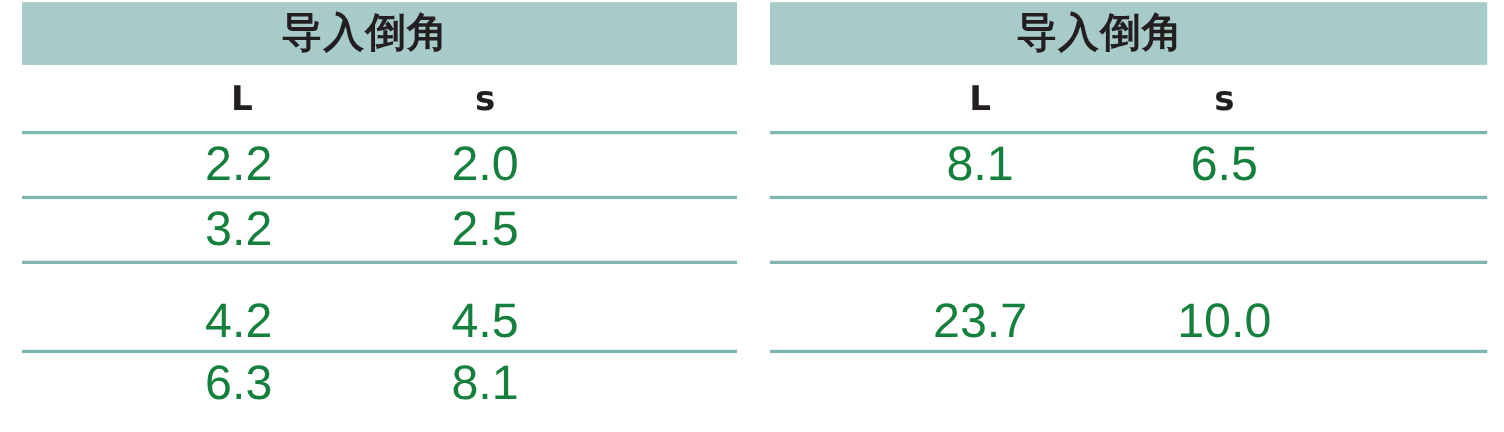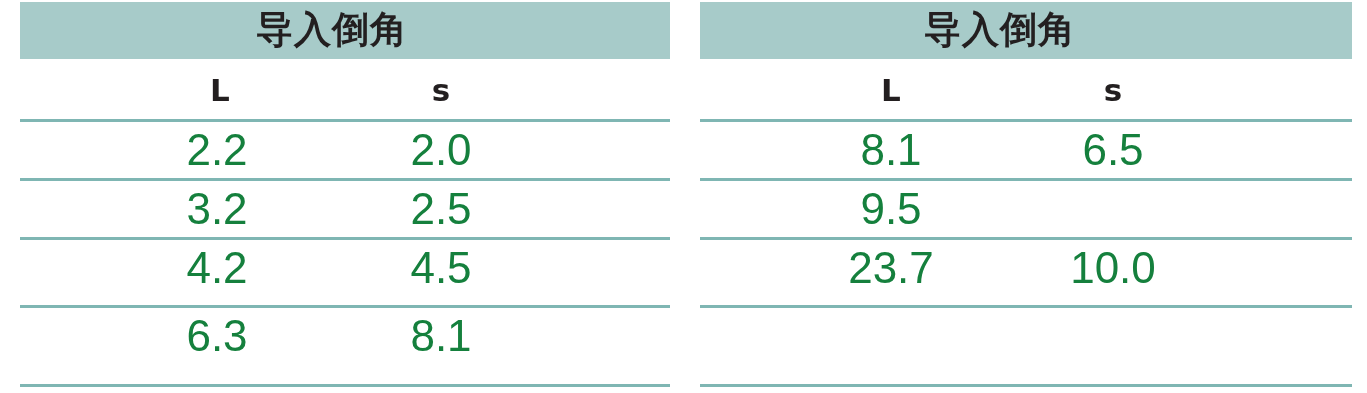"9.5" div.cell { html: <div>9.5</div> -> none }
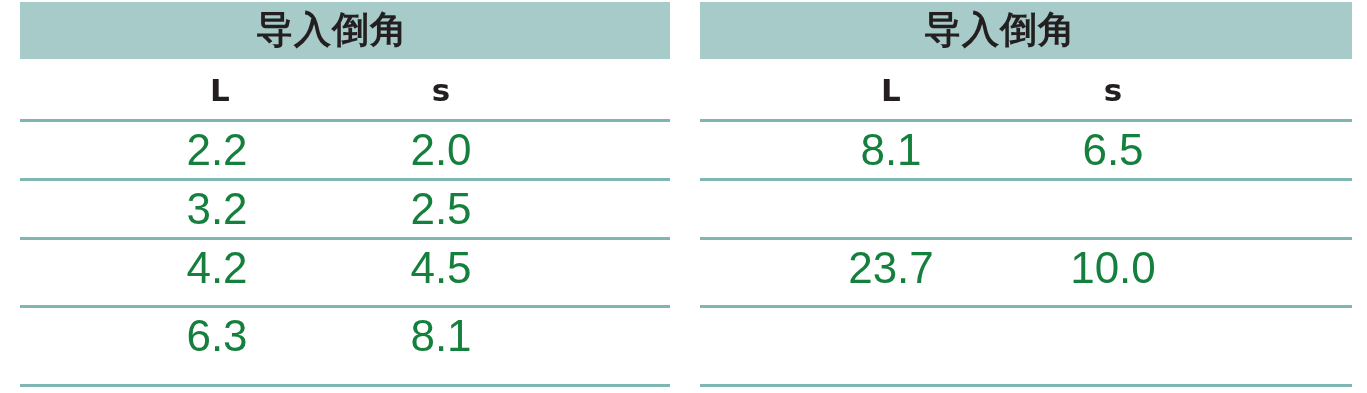"4.2" .data-row.row-tall { height: 65px -> 54px; margin-top: none -> 24px }
